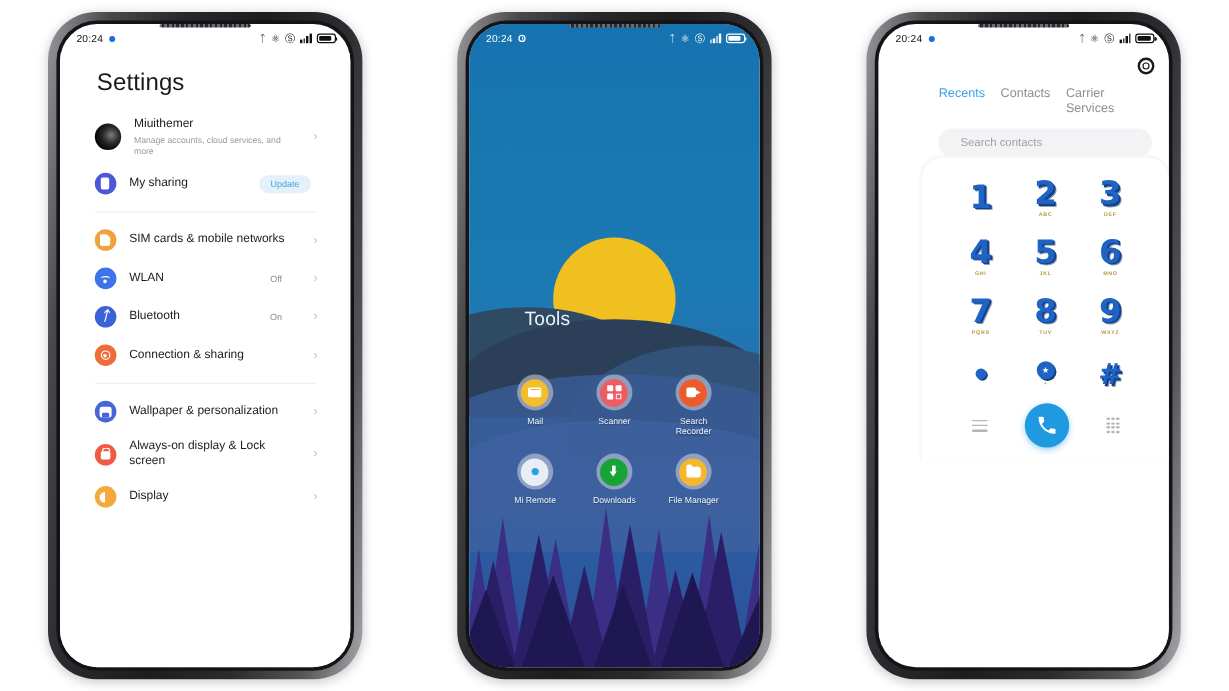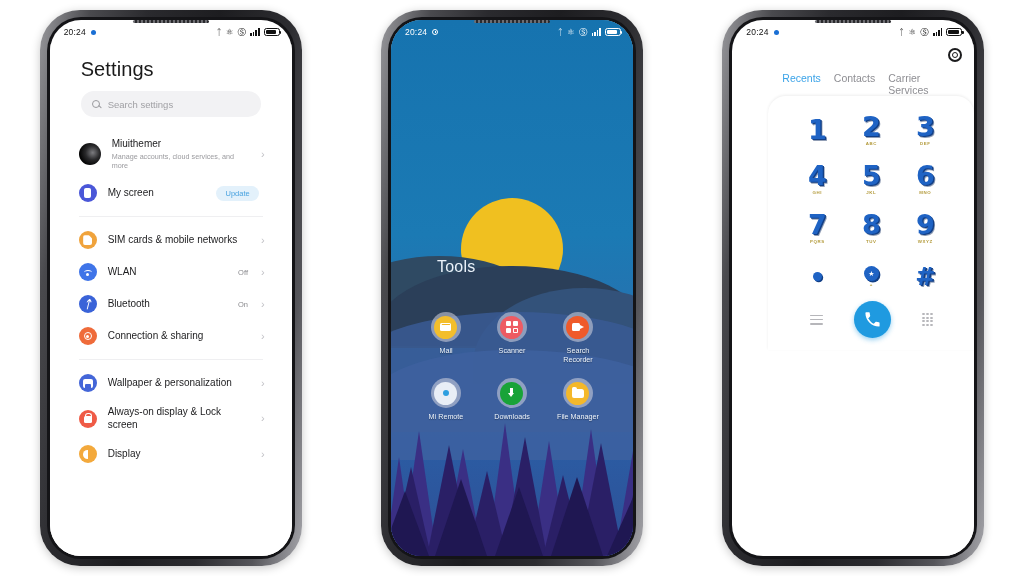"Search settings" div.search-pill { html: <div> <span></span> <span>Search settings</span> </div> -> none }
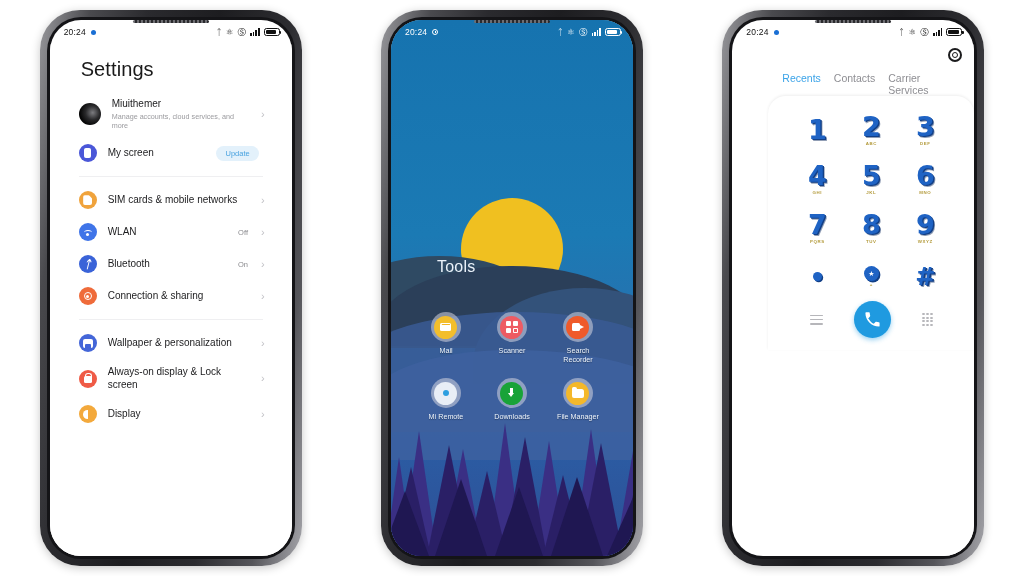"Search contacts" div.dial-search { html: none -> <div> <span></span> <span>Search contacts</span> </div> }
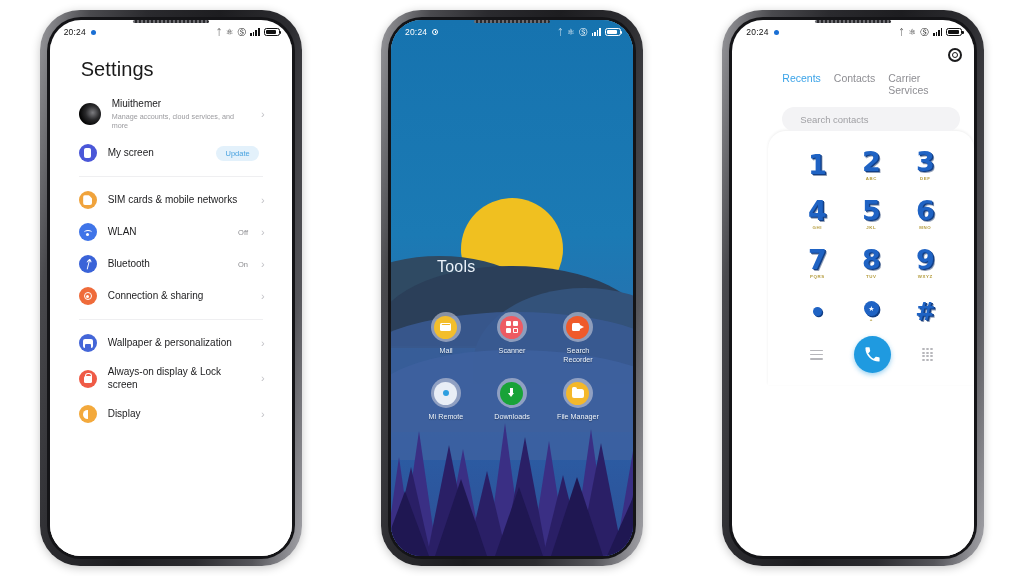"My screen" span.txt { text: screen -> sharing }
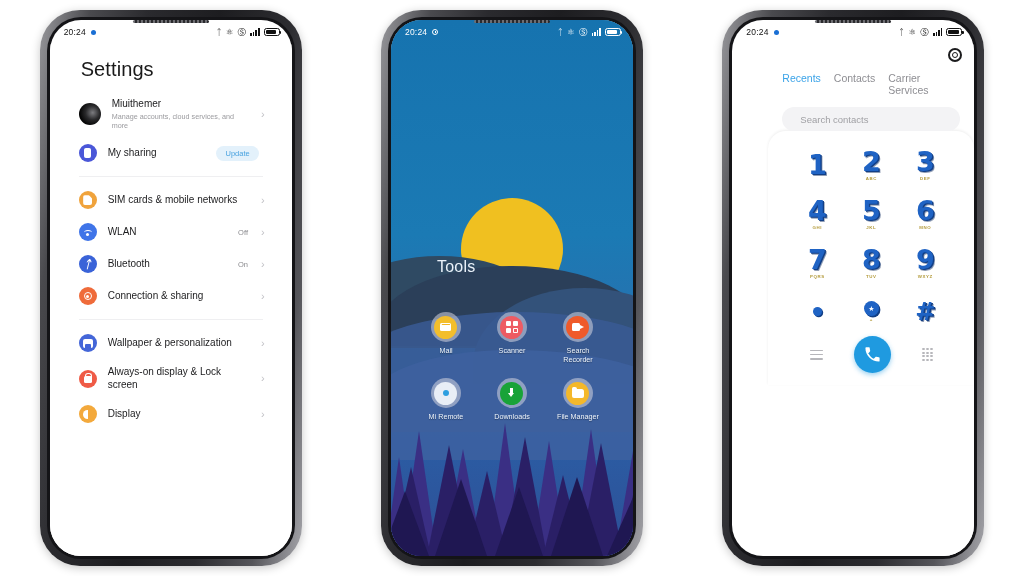"Off" .srow .val { margin-right: 2px -> 15px }
